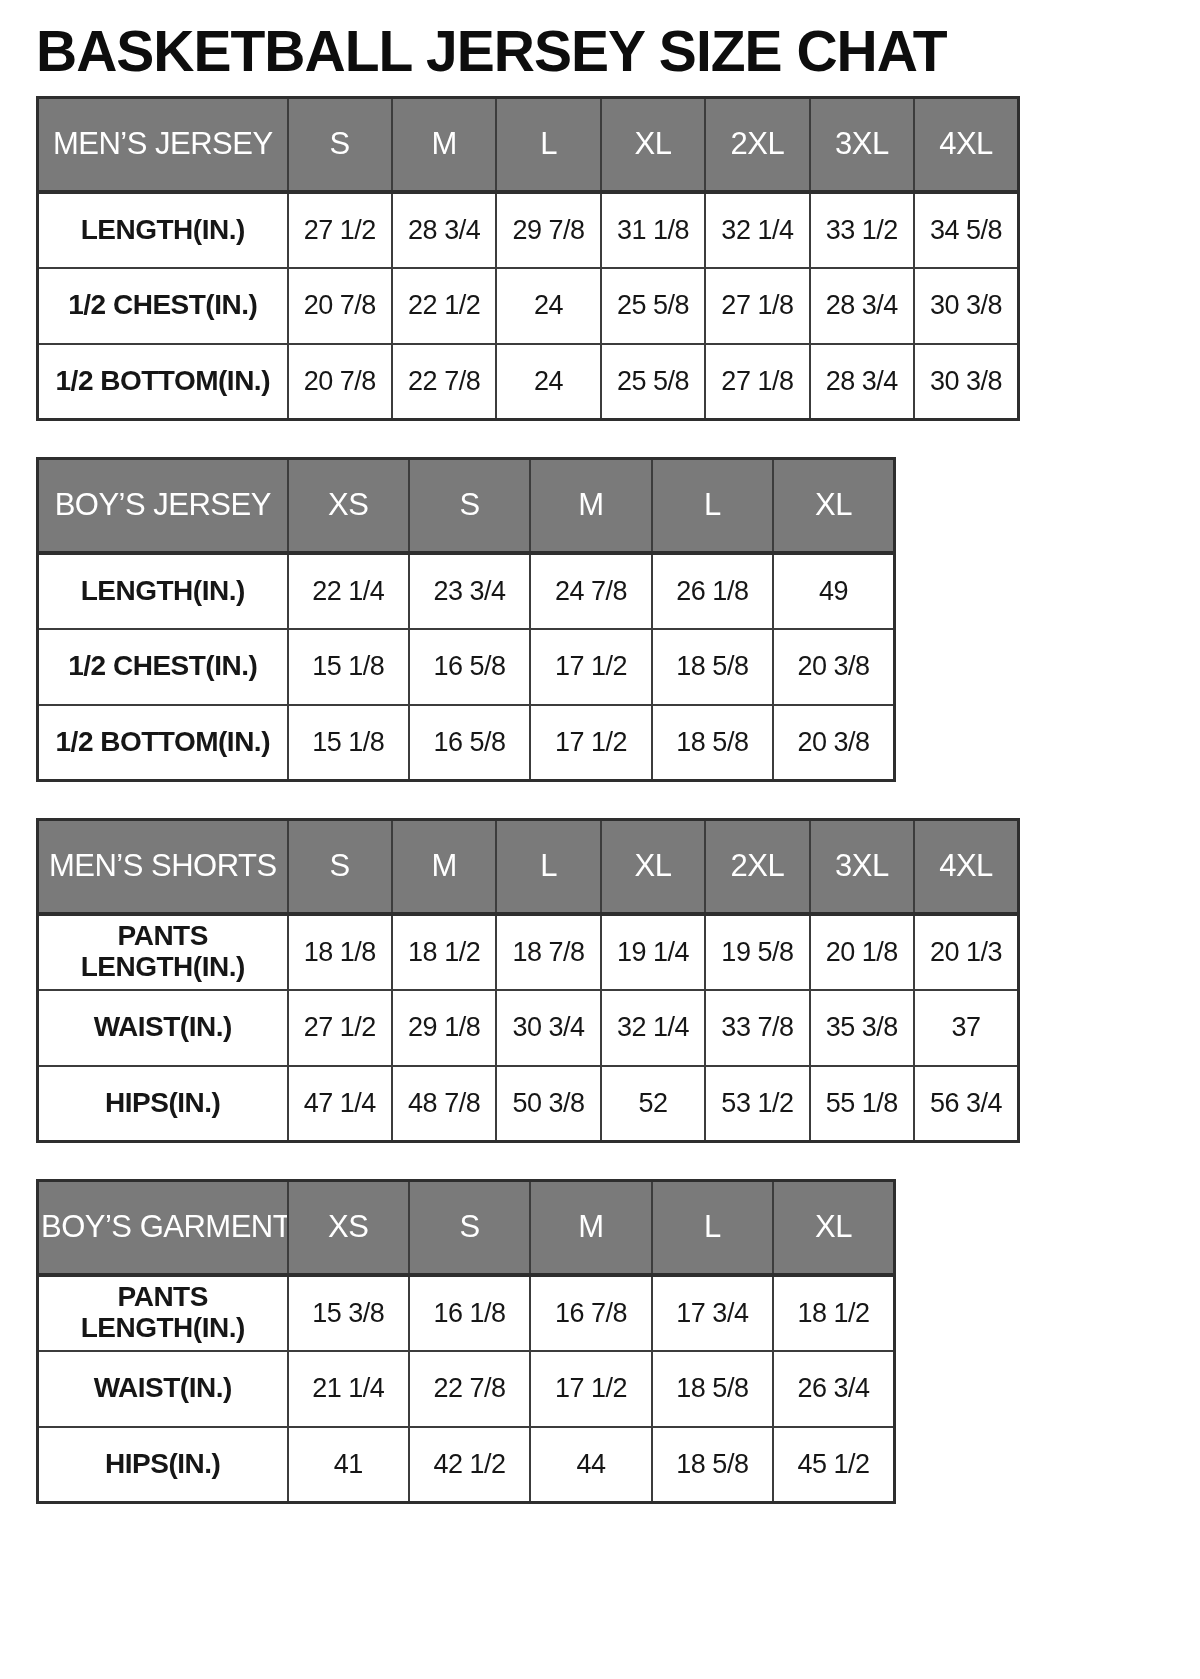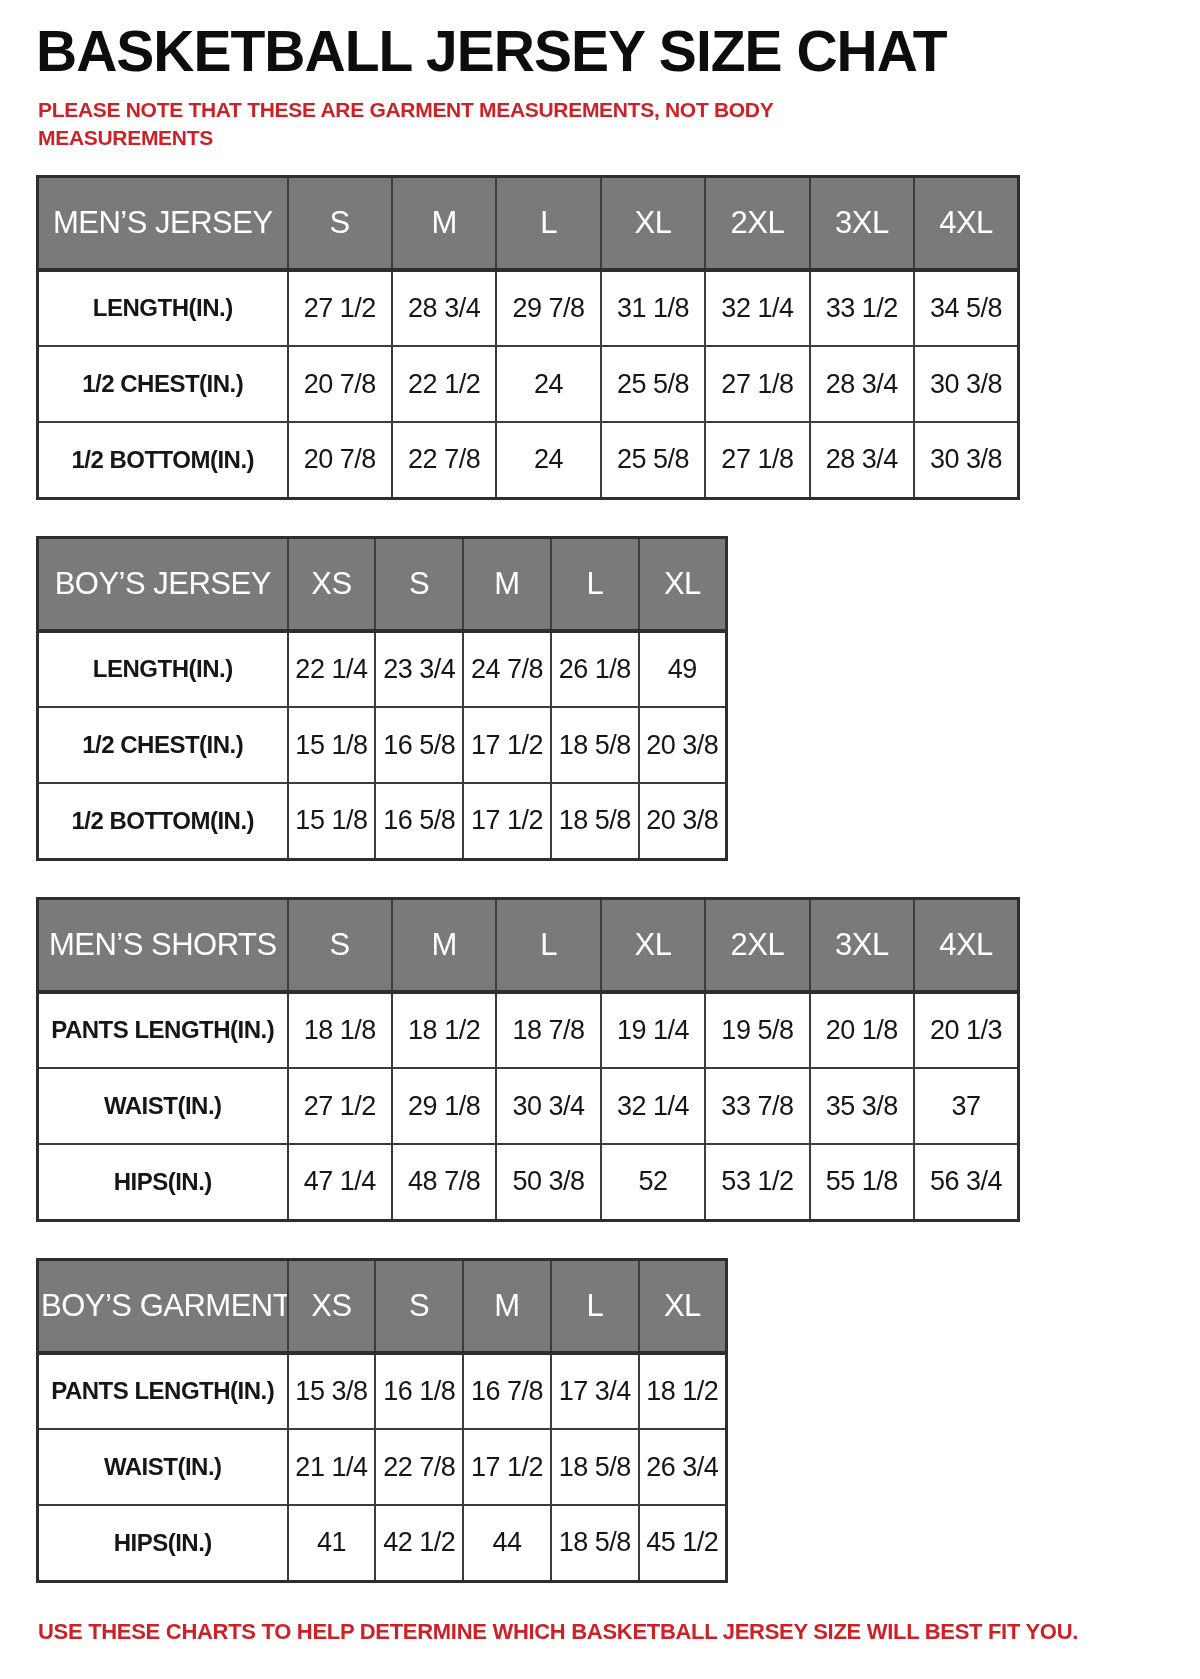"PLEASE NOTE THAT THESE ARE" p.note { html: <p>PLEASE NOTE THAT THESE ARE GARMENT MEASUREMENTS, NOT BODY MEASUREMENTS</p> -> none }
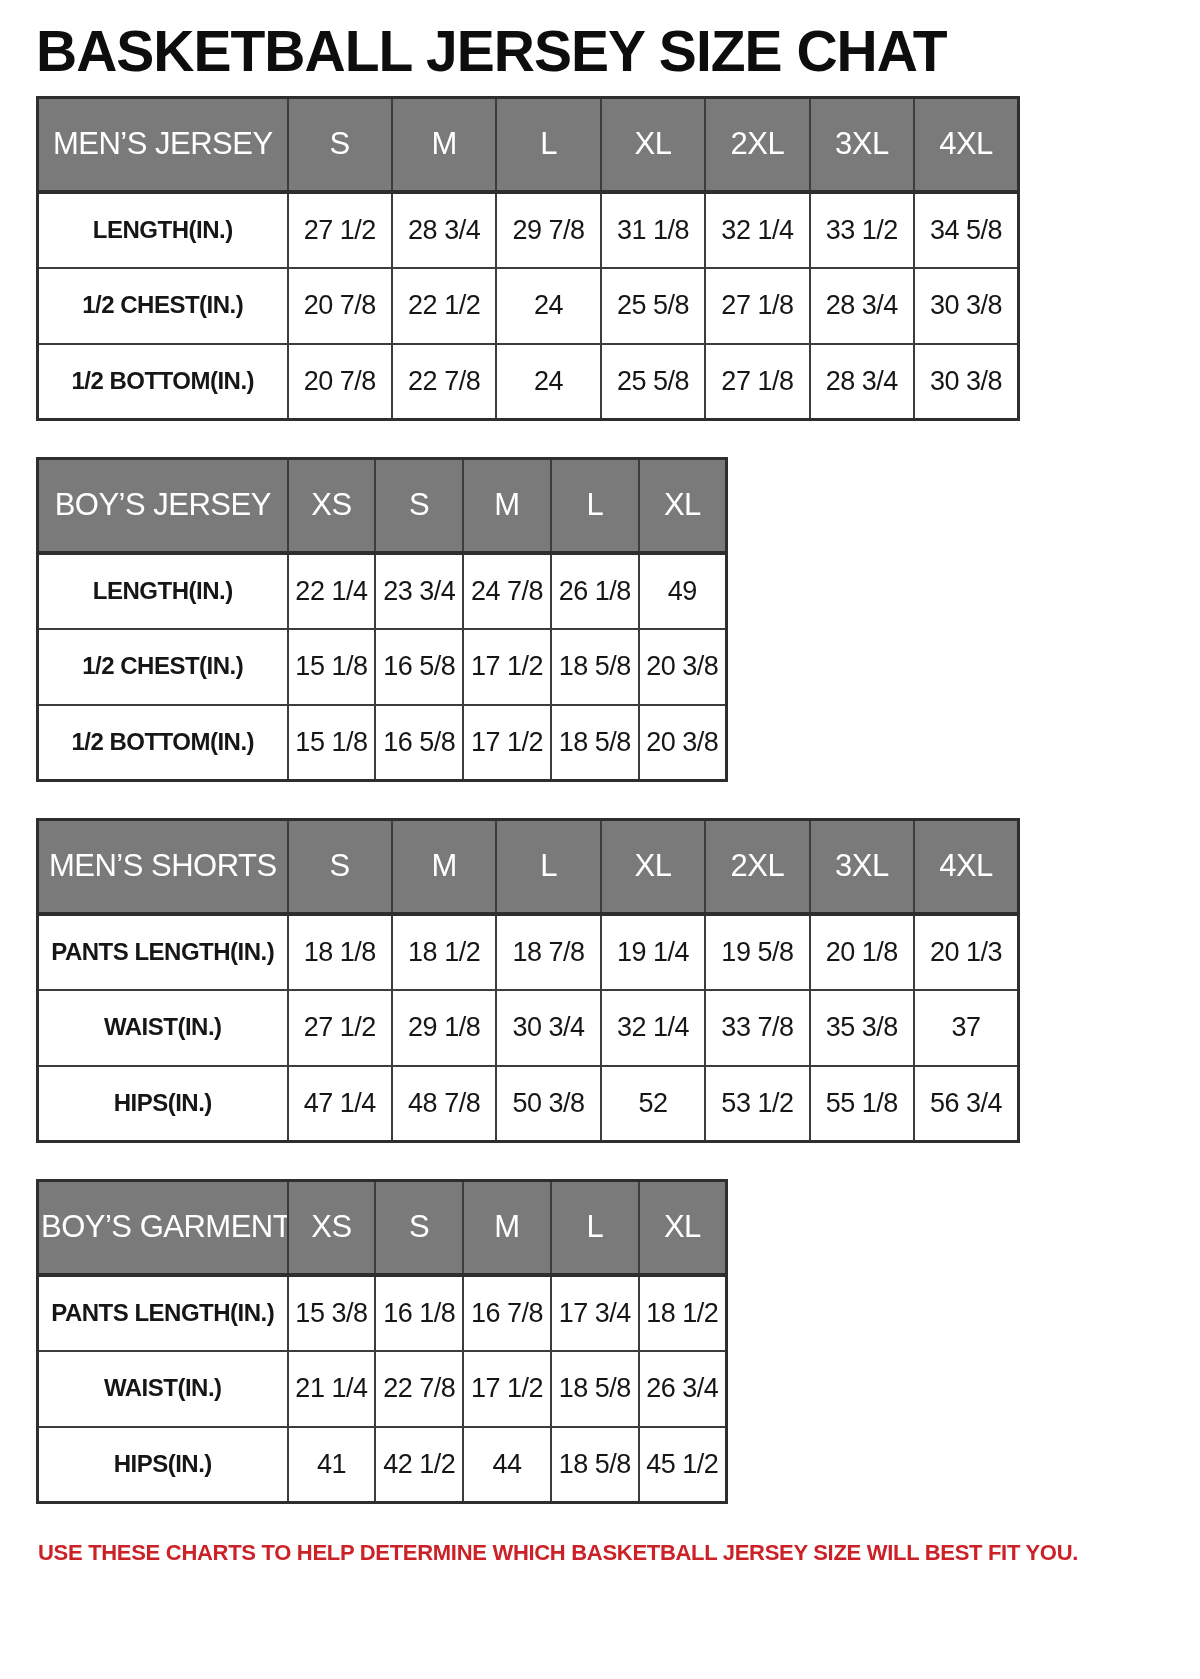"LENGTH(IN.)" .size-table tbody td.label { font-size: 24px -> 28px }
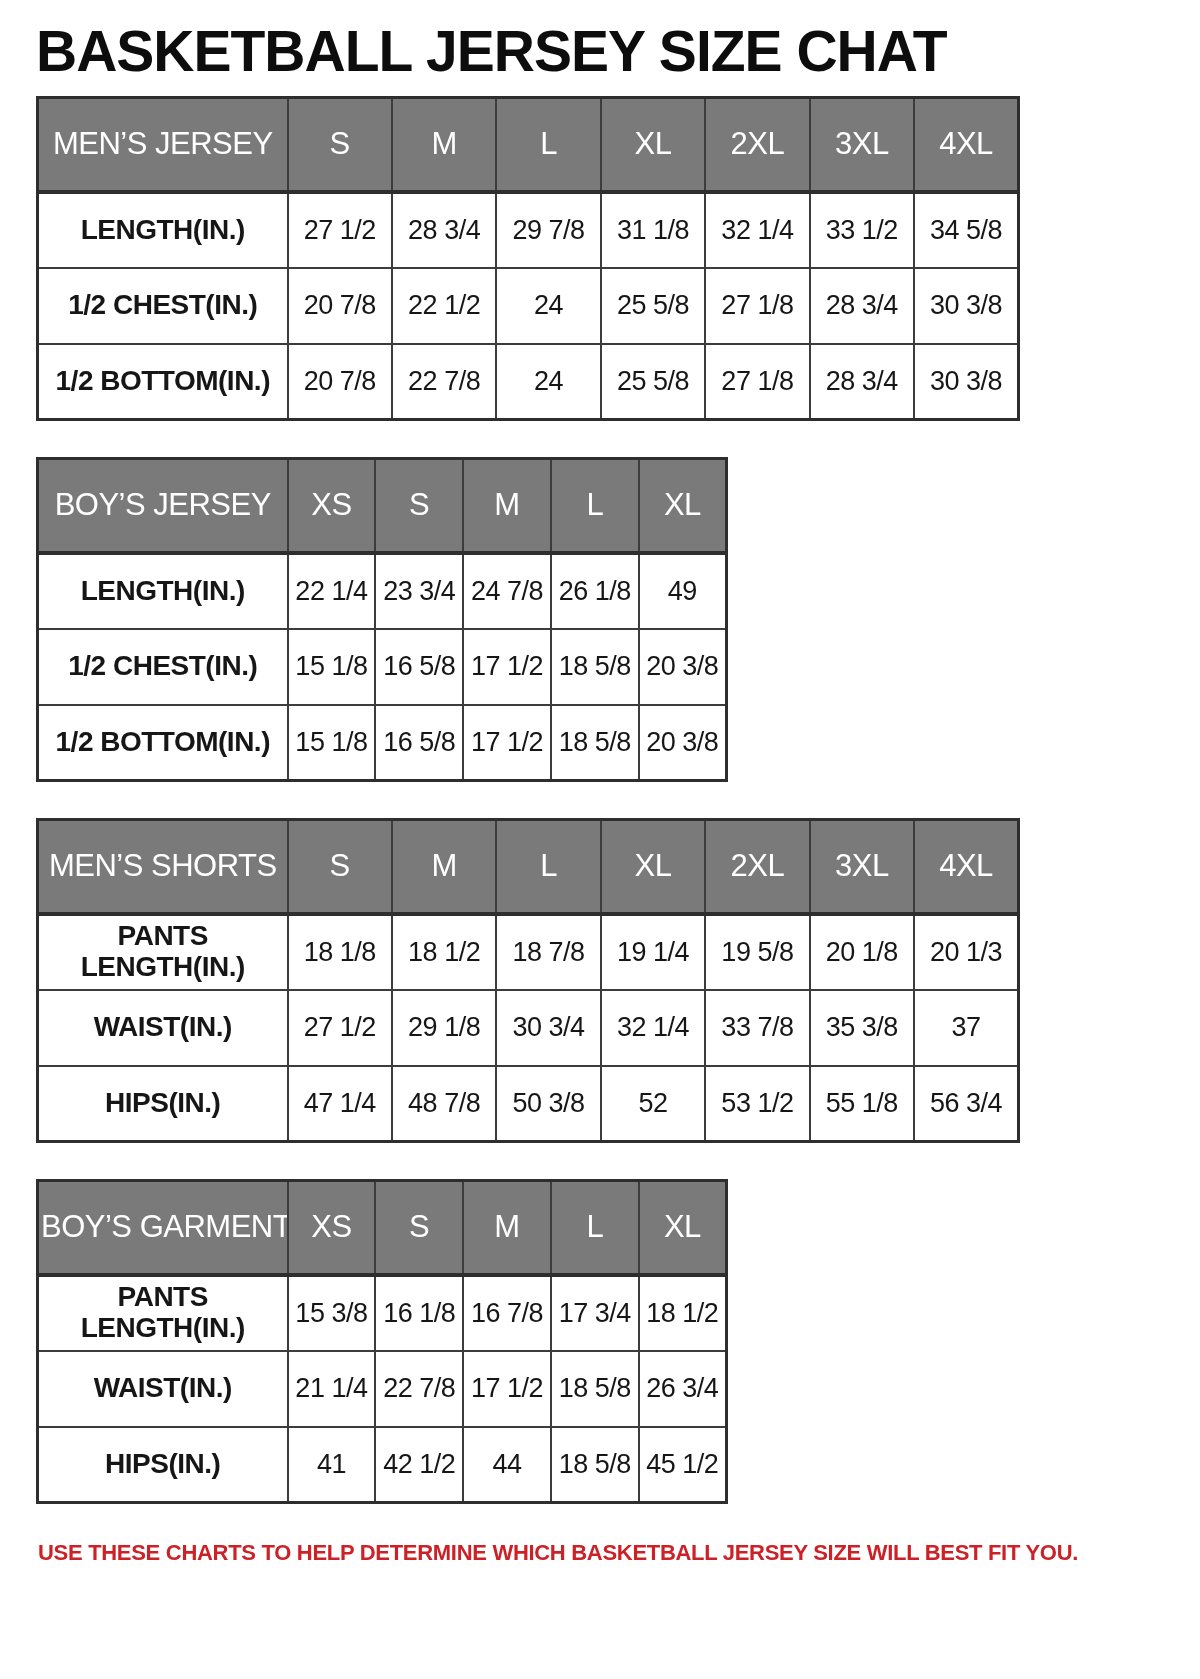"BOY’S JERSEY" table.size-table.narrow { width: 692px -> 860px }
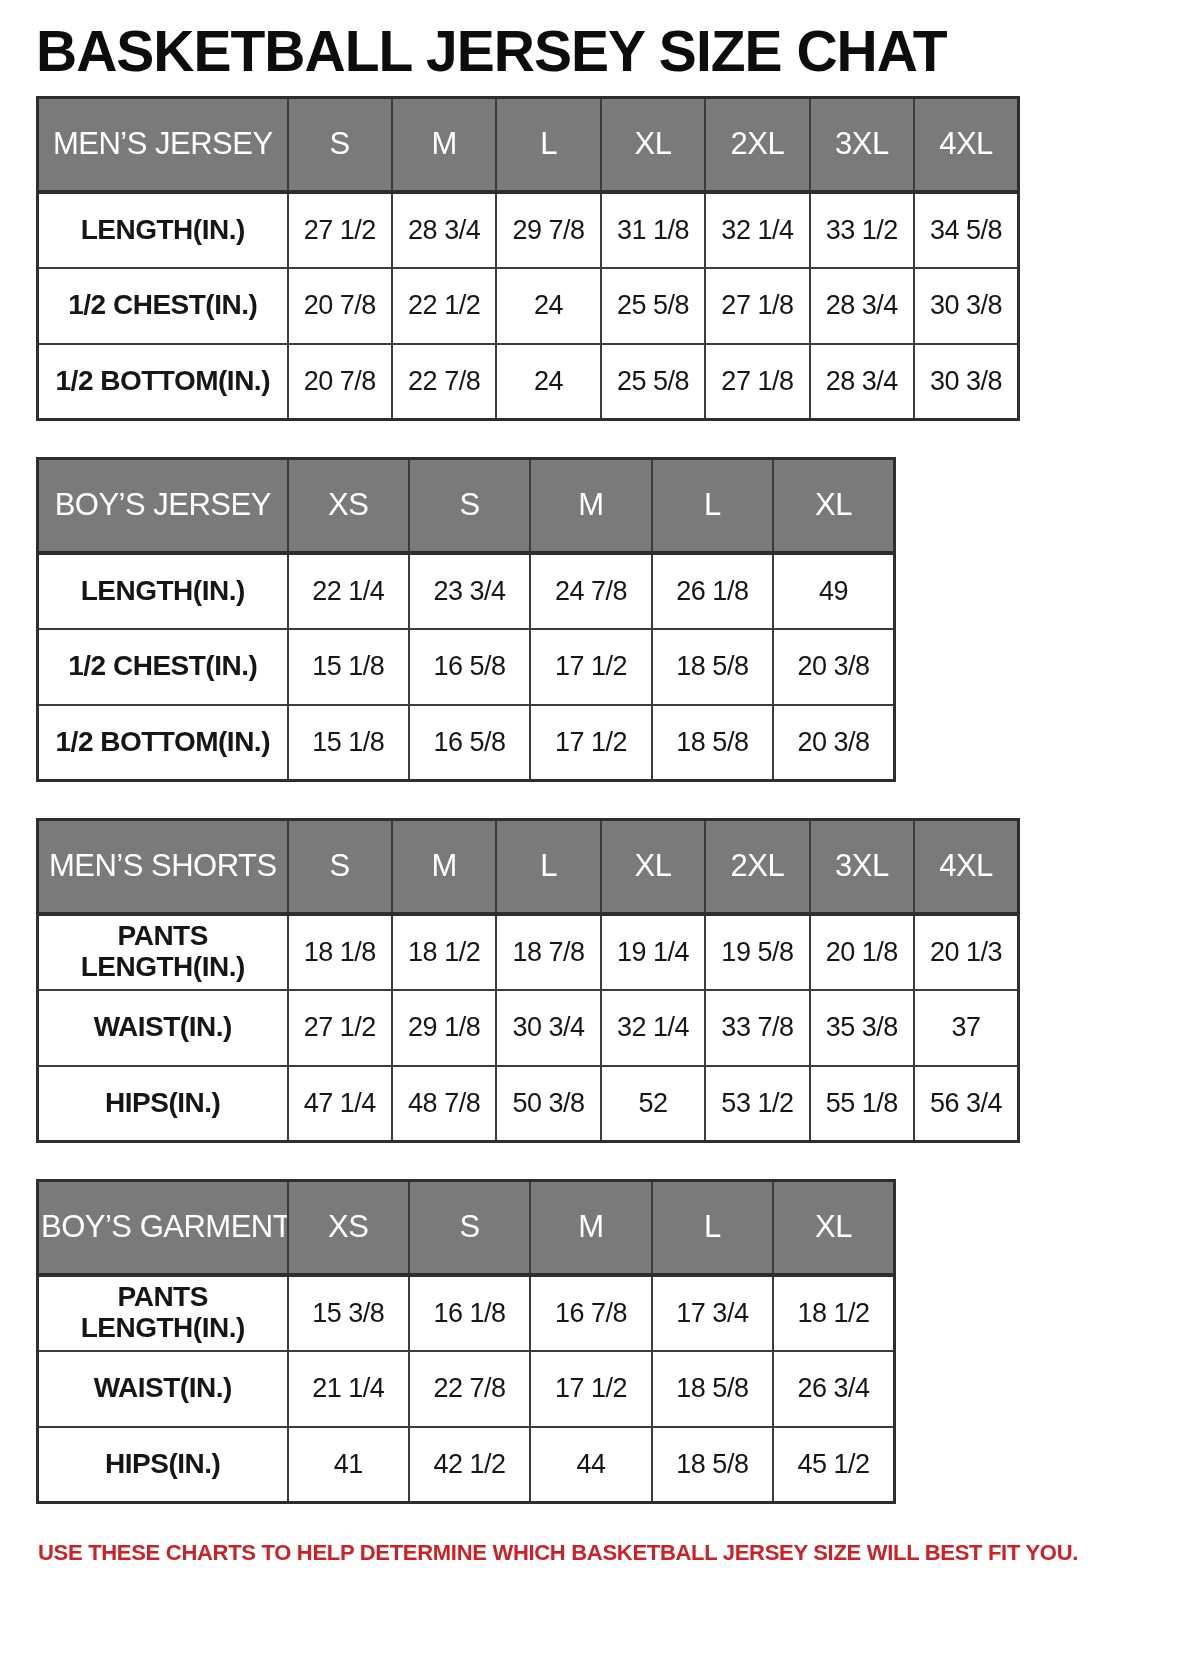"USE THESE CHARTS TO HELP" p.footer { html: <p>USE THESE CHARTS TO HELP DETERMINE WHICH BASKETBALL JERSEY SIZE WILL BEST FIT YOU.</p> -> none }
